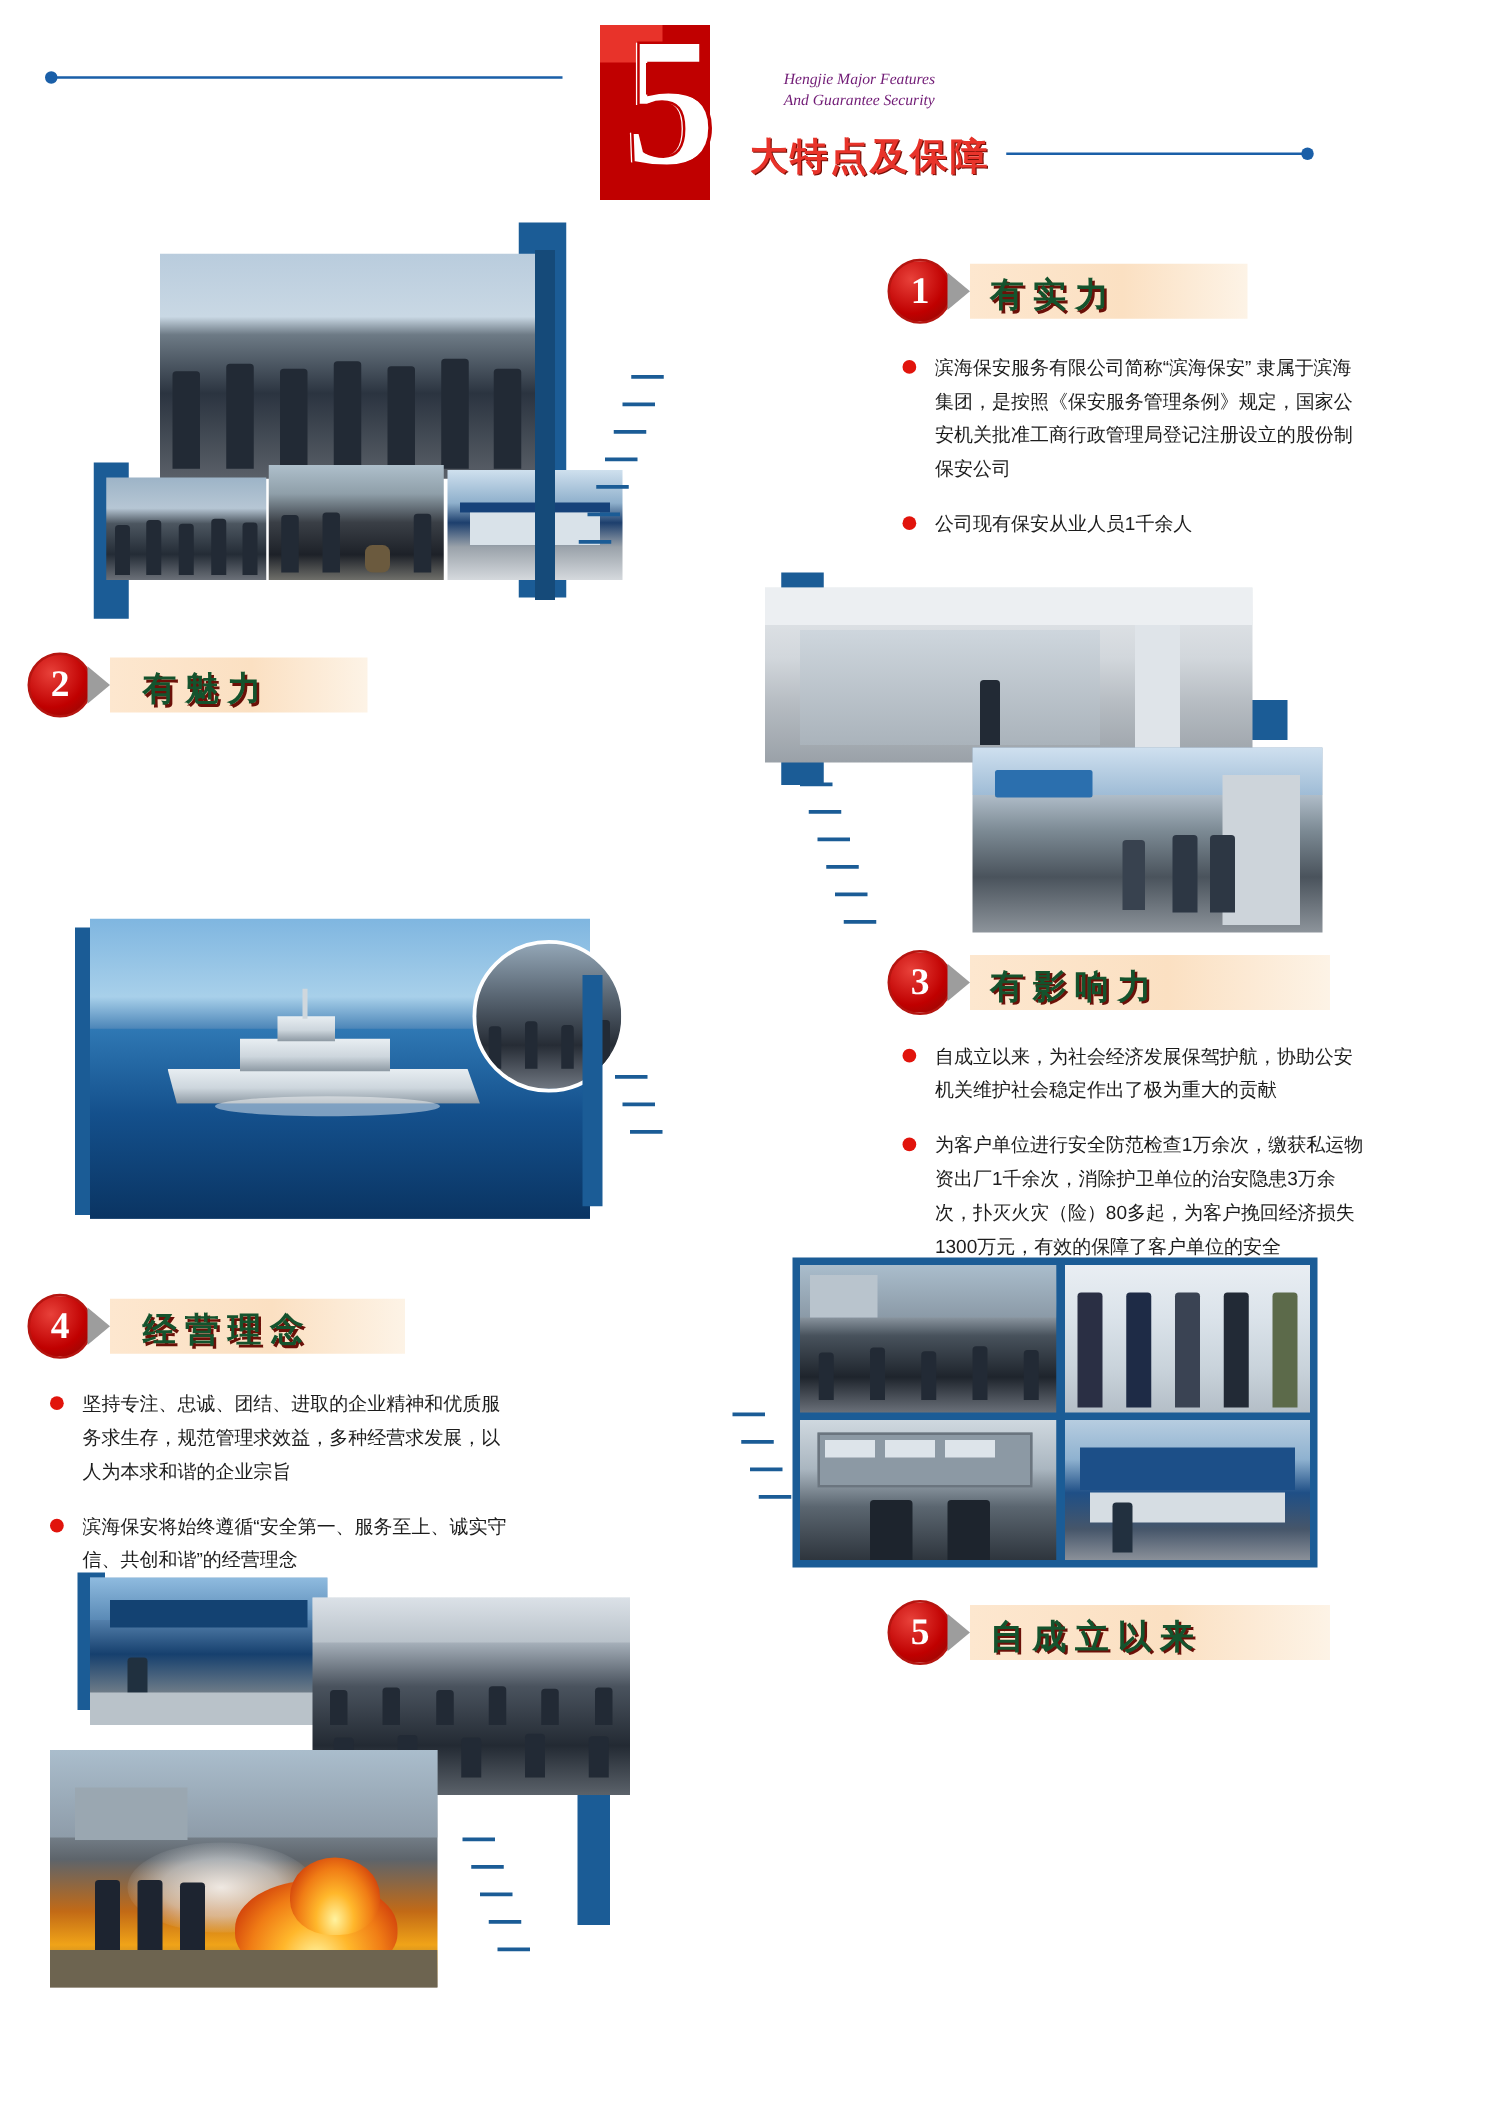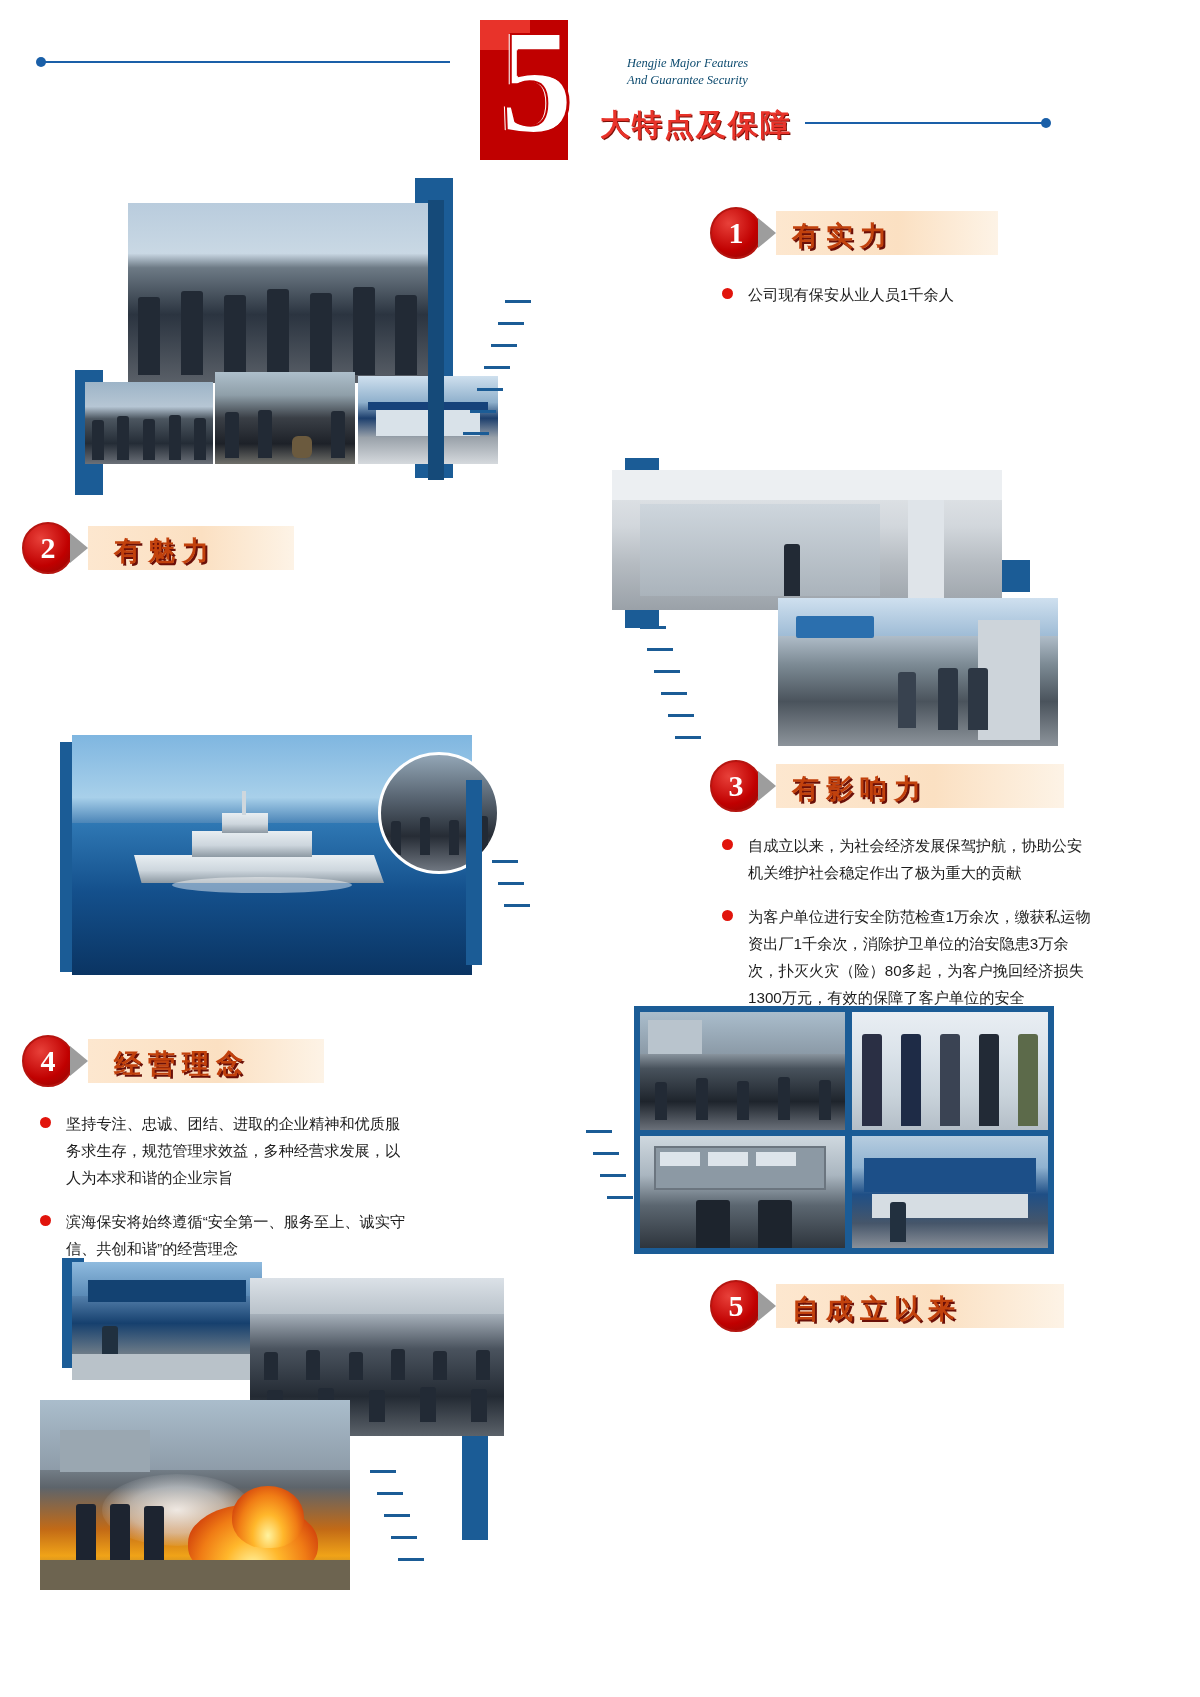"Hengjie Major Features" .hdr-en { color: #0c4a6e -> #701a75 }
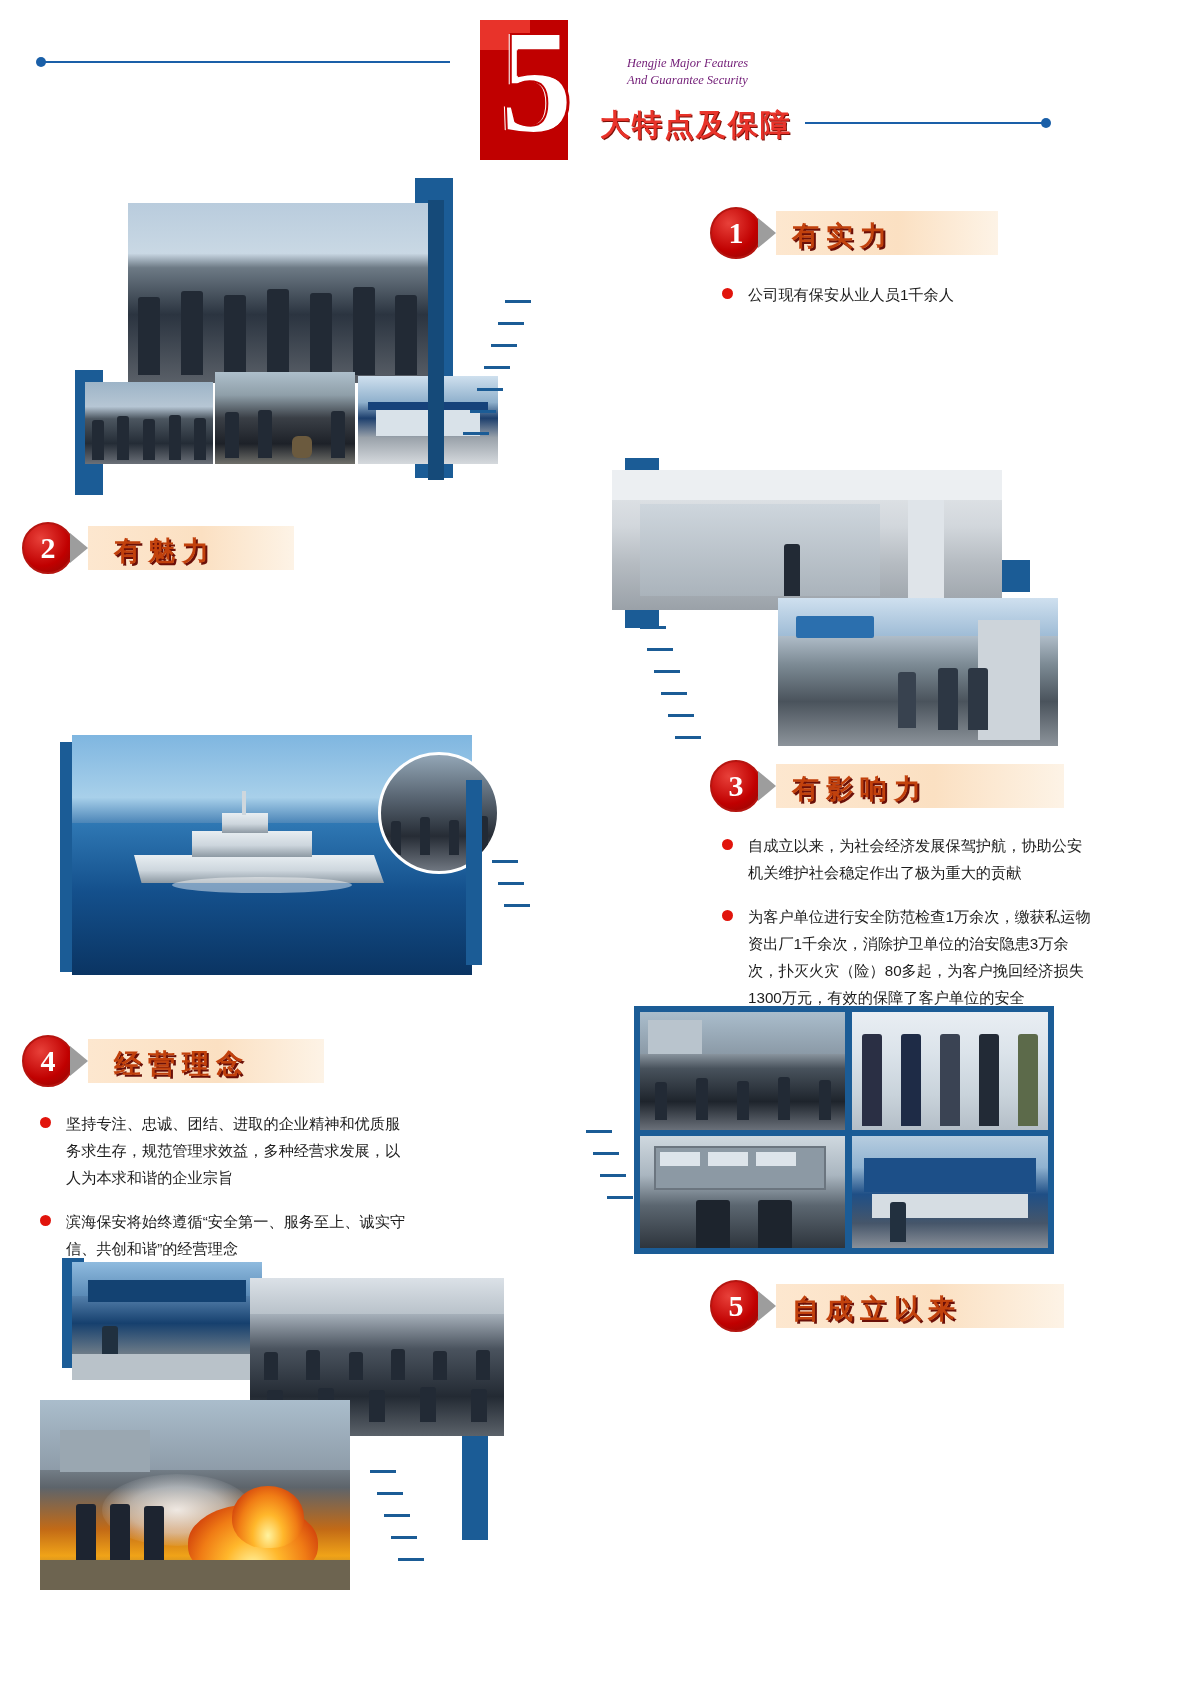"有实力" .sec-label { color: #c2410c -> #14532d }
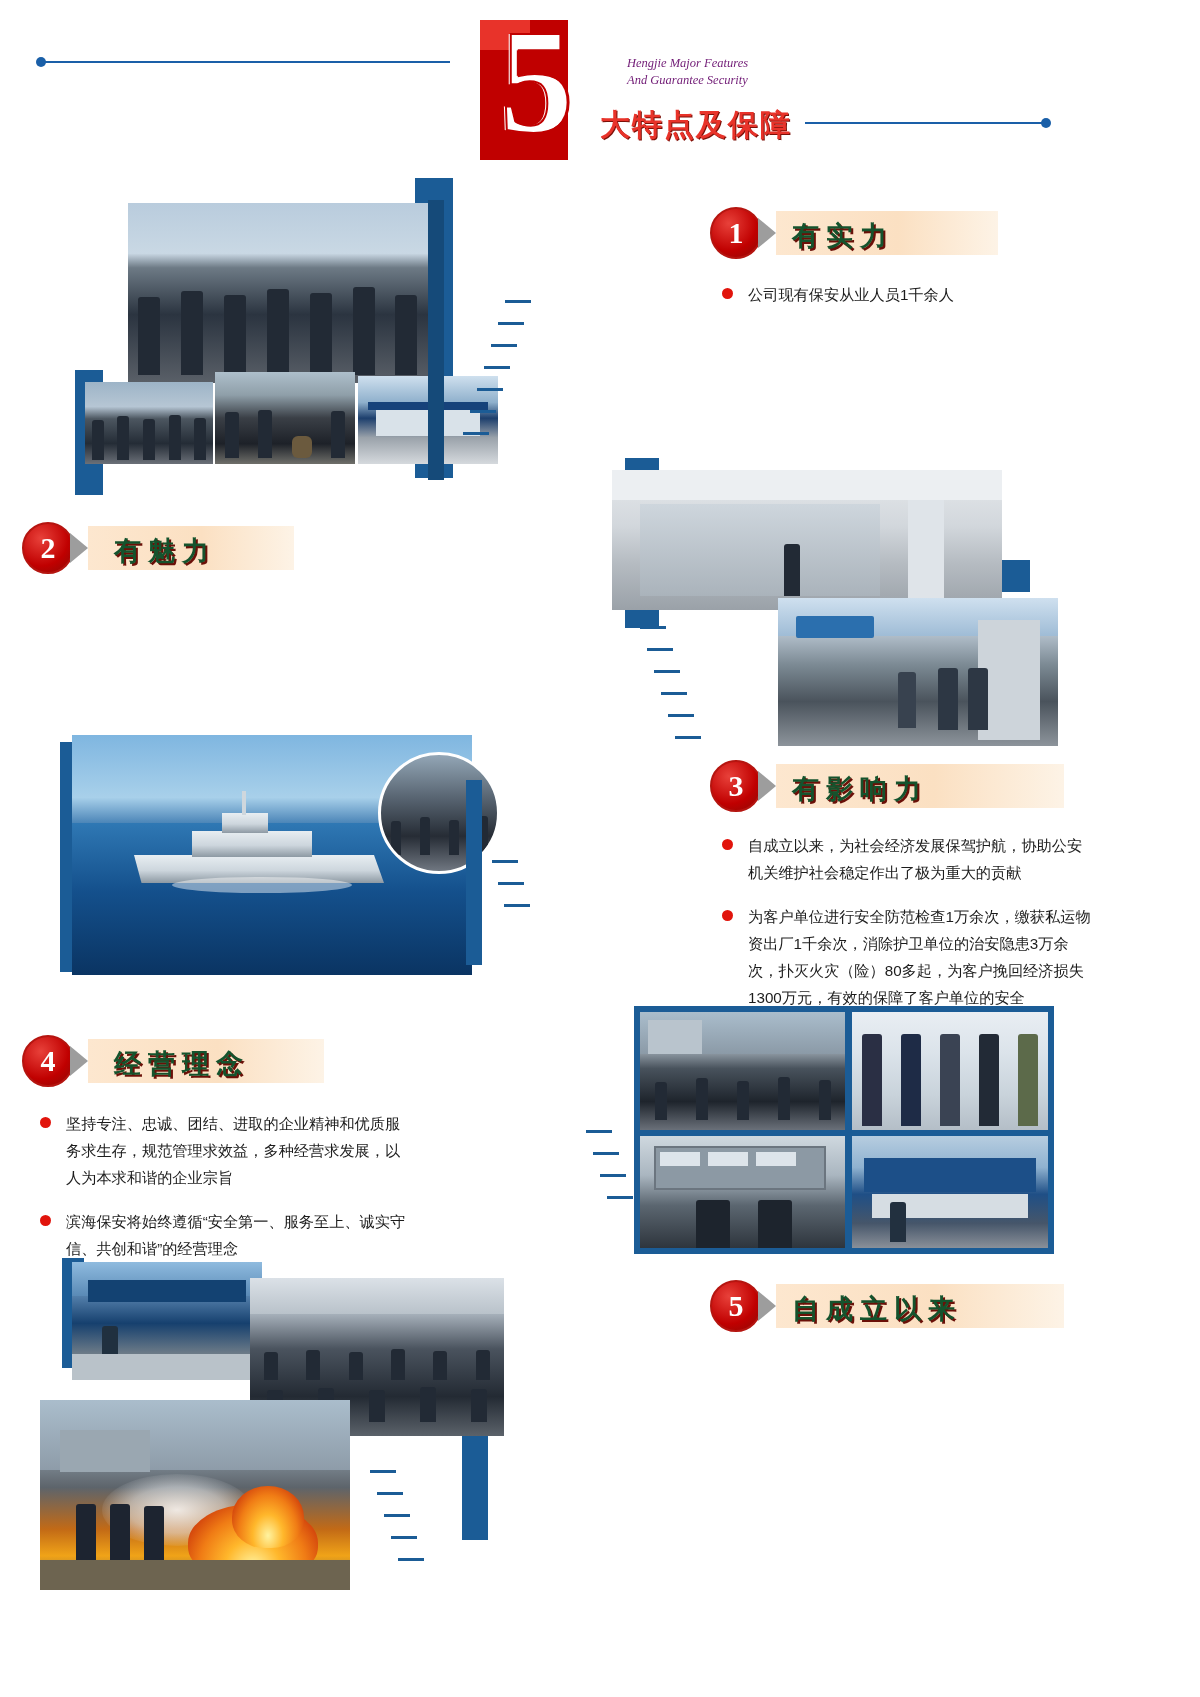"滨海保安服务有限公司简称“滨海保安”" div.bullet { html: none -> <div> <p>滨海保安服务有限公司简称“滨海保安” 隶属于滨海集团，是按照《保安服务管理条例》规定，国家公安机关批准工商行政管理局登记注册设立的股份制保安公司</p> </div> }
